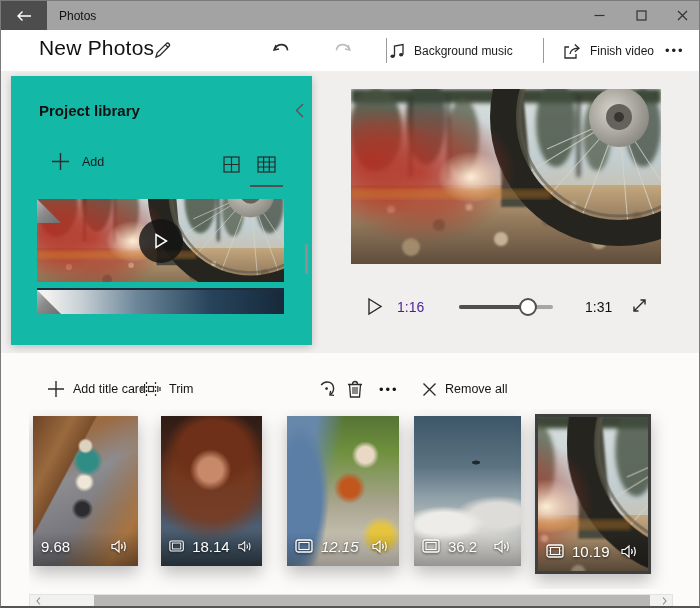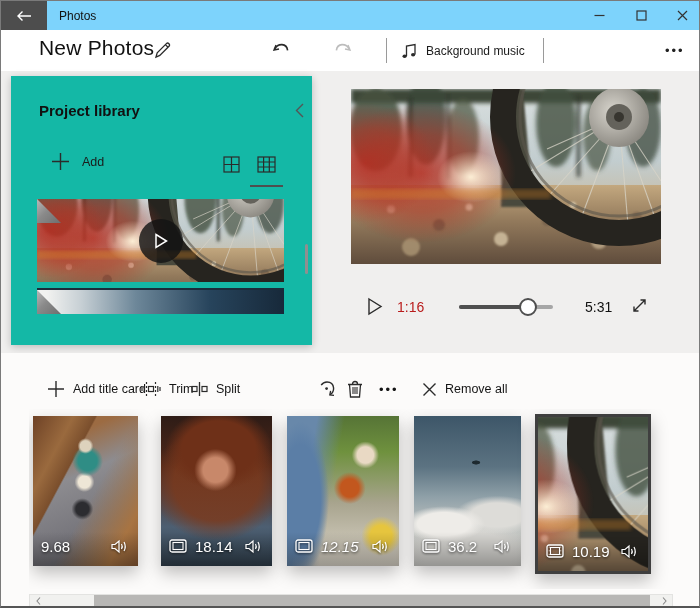"Photos" #titlebar { background: #7dd3fc -> #a3a3a3 }
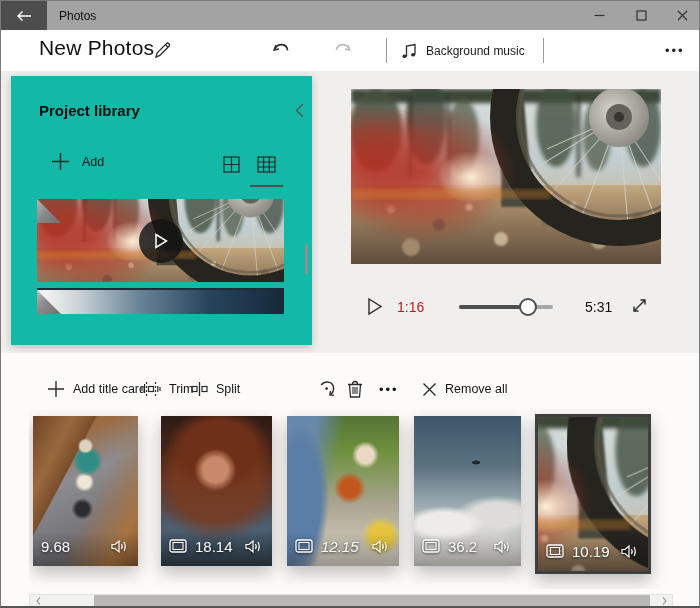"Background music" #bg-music-btn { left: 400px -> 388px }
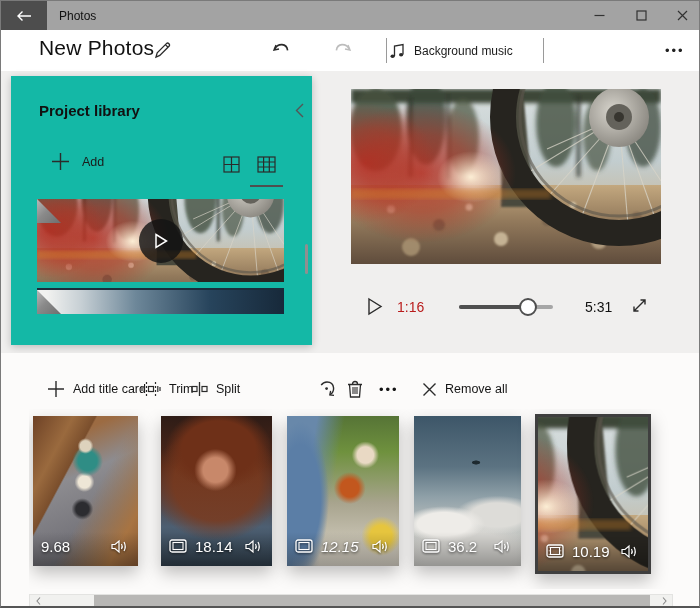"Finish video" div.hbtn { html: none -> <div> <svg> <path></path> <path></path> </svg> <span>Finish video</span> </div> }
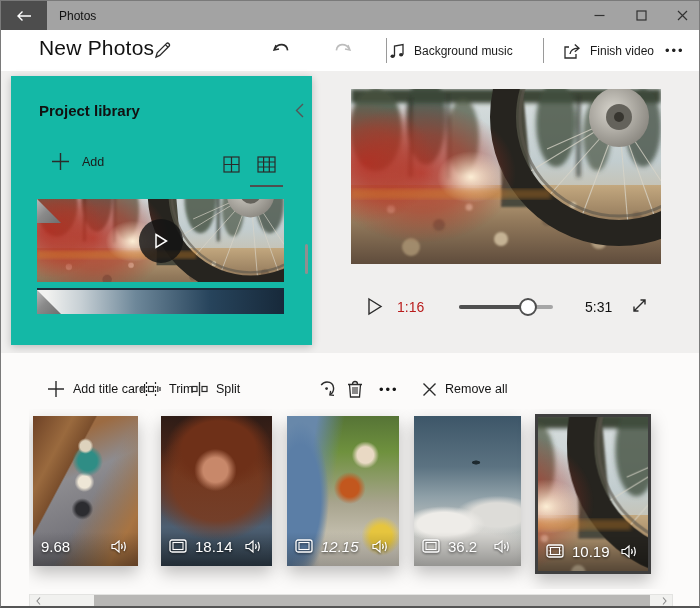"1:16" #cur-time { color: #b91c1c -> #4c1d95 }
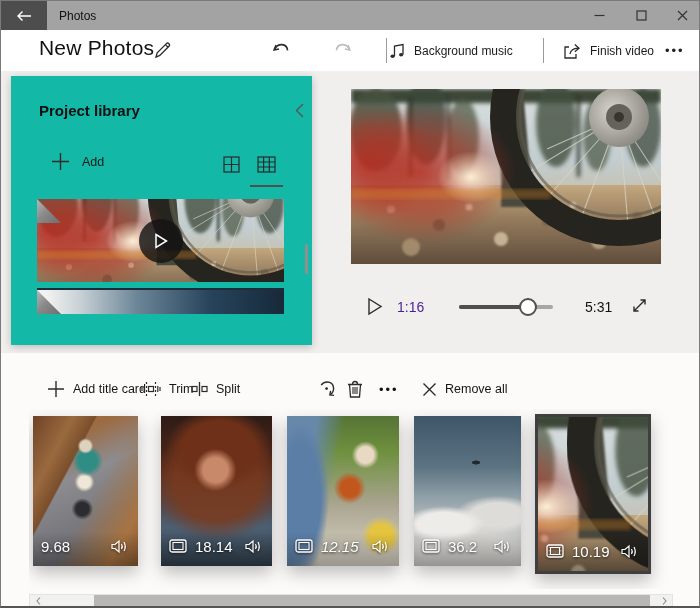"5:31" div { text: 5:31 -> 1:31 }
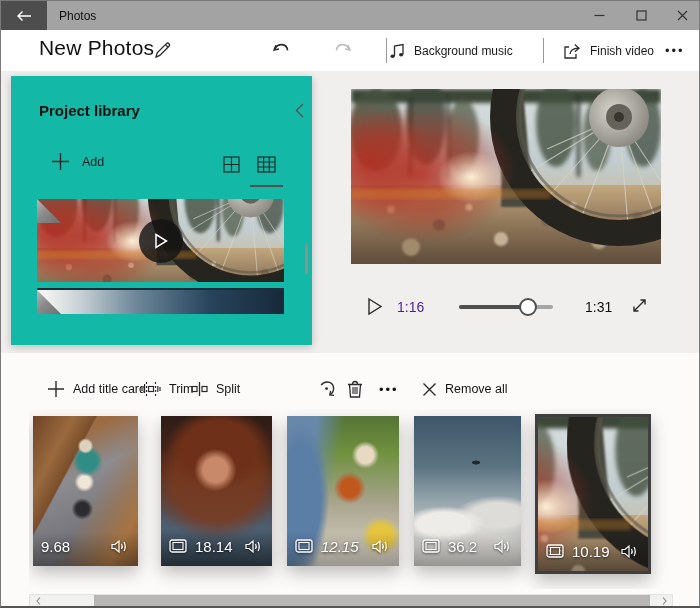"Split" div.tbtn { html: <div> <svg> <rect></rect> <rect></rect> <line></line> </svg> <span>Split</span> </div> -> none }
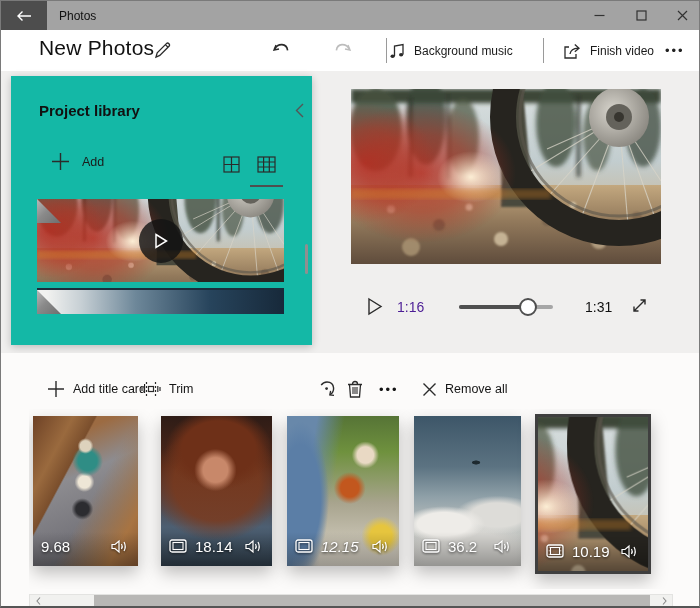"18.14" .clip { width: 111px -> 101px }
